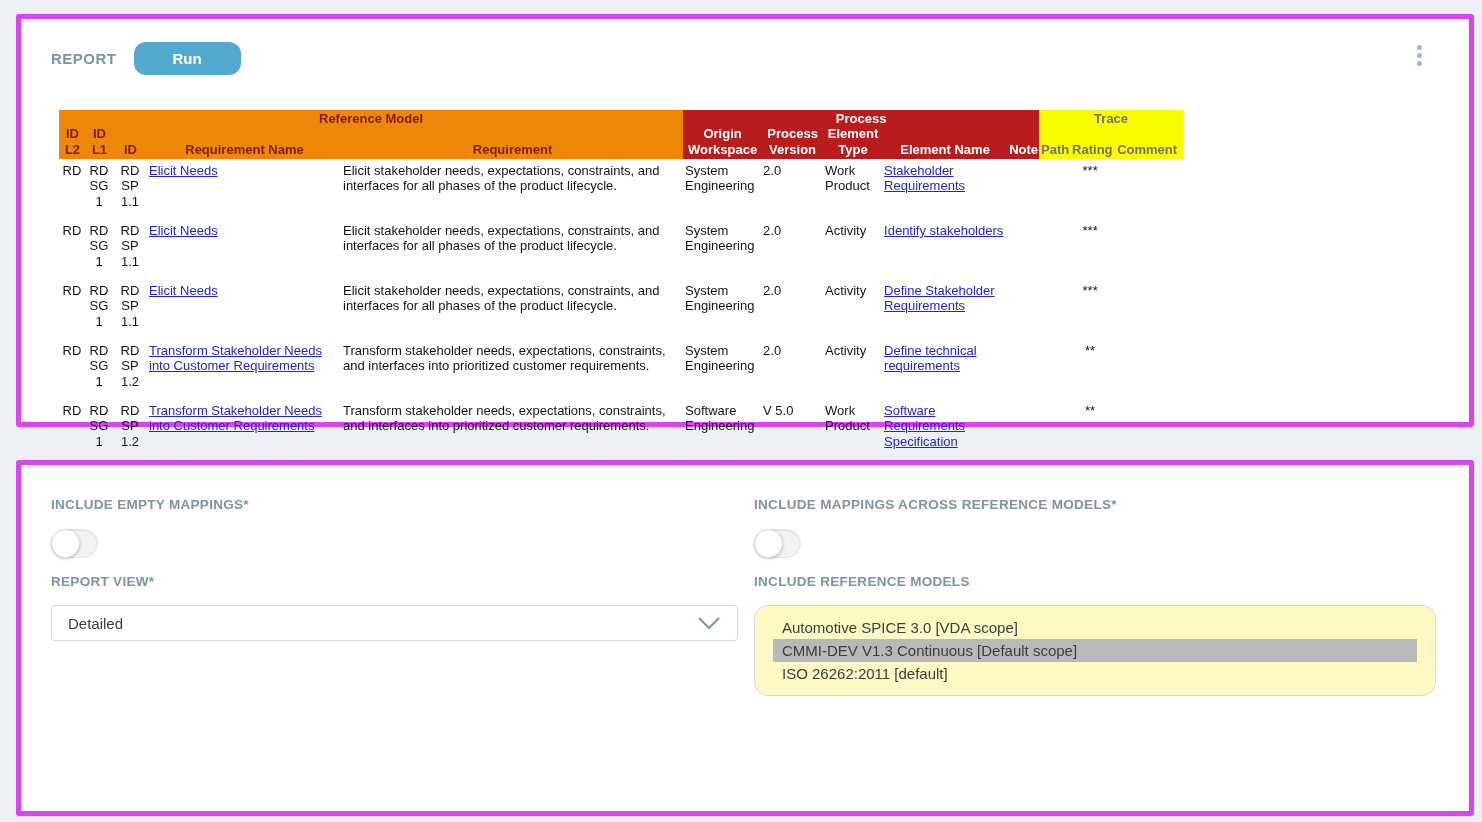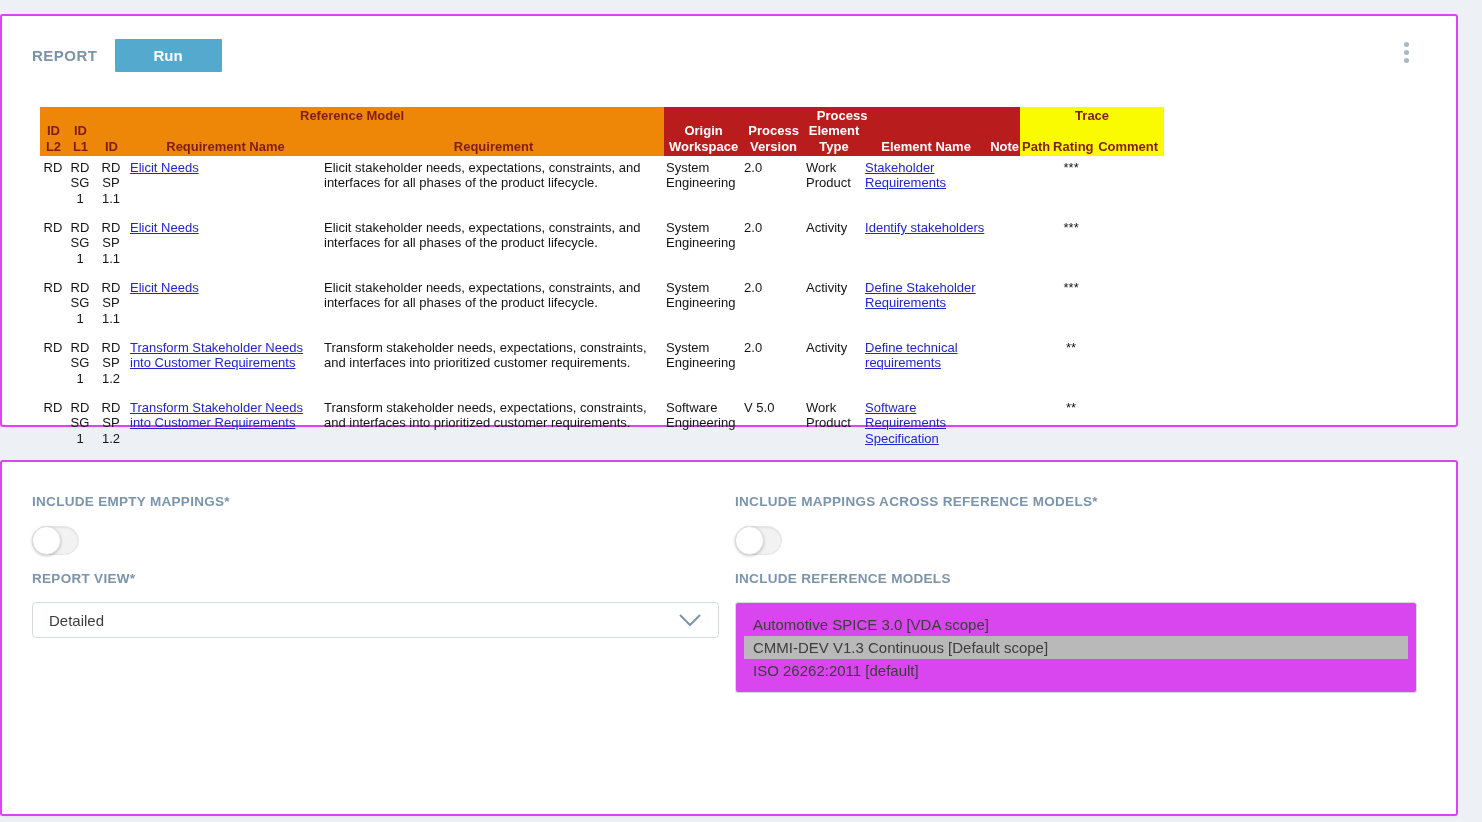"REPORT" .card { border: 2px solid #d946ef -> 5px solid #d946ef; left: 0 -> 16px }
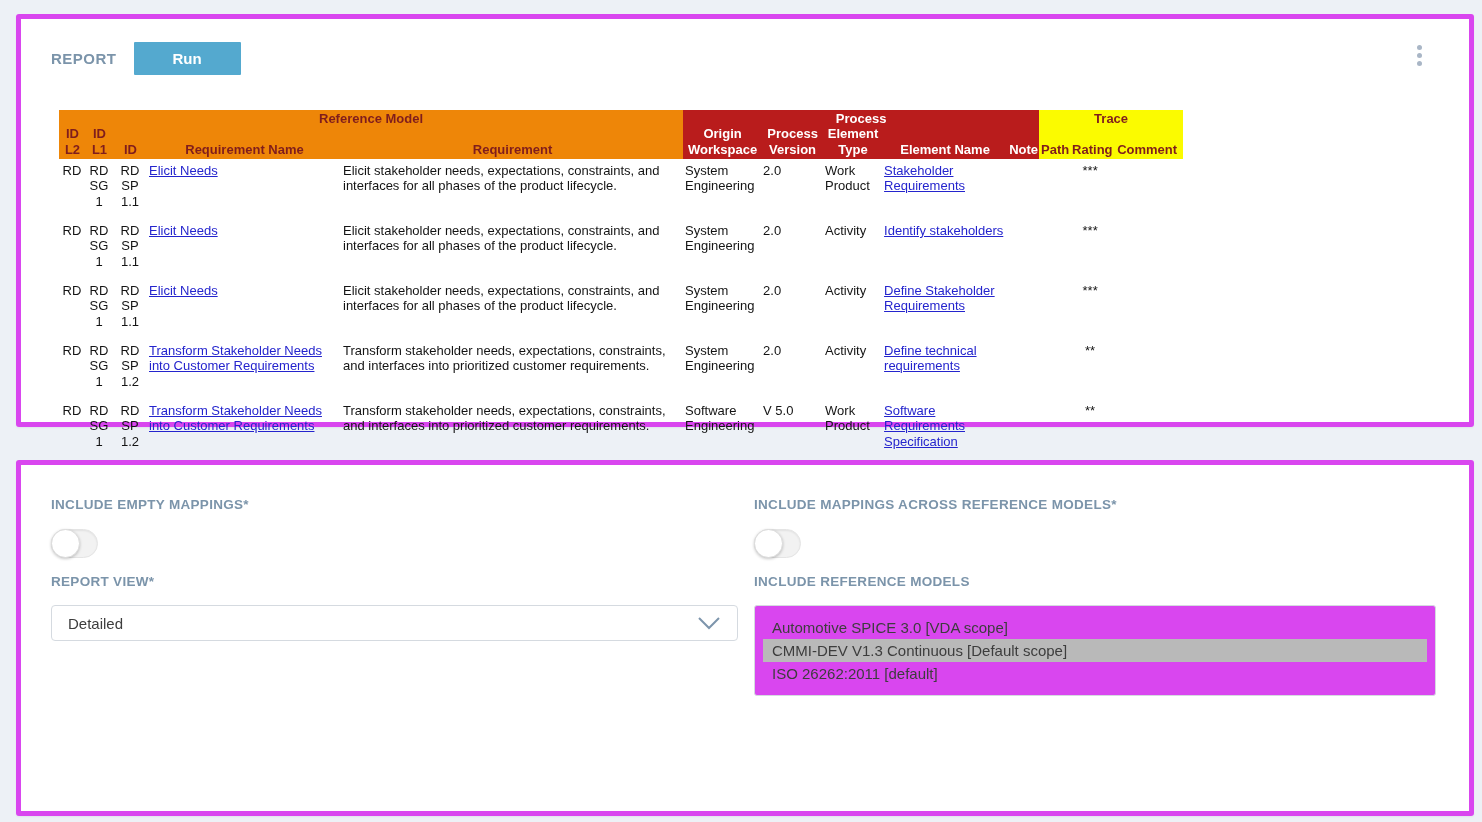"Run" .run-btn { border-radius: 1px -> 12px }
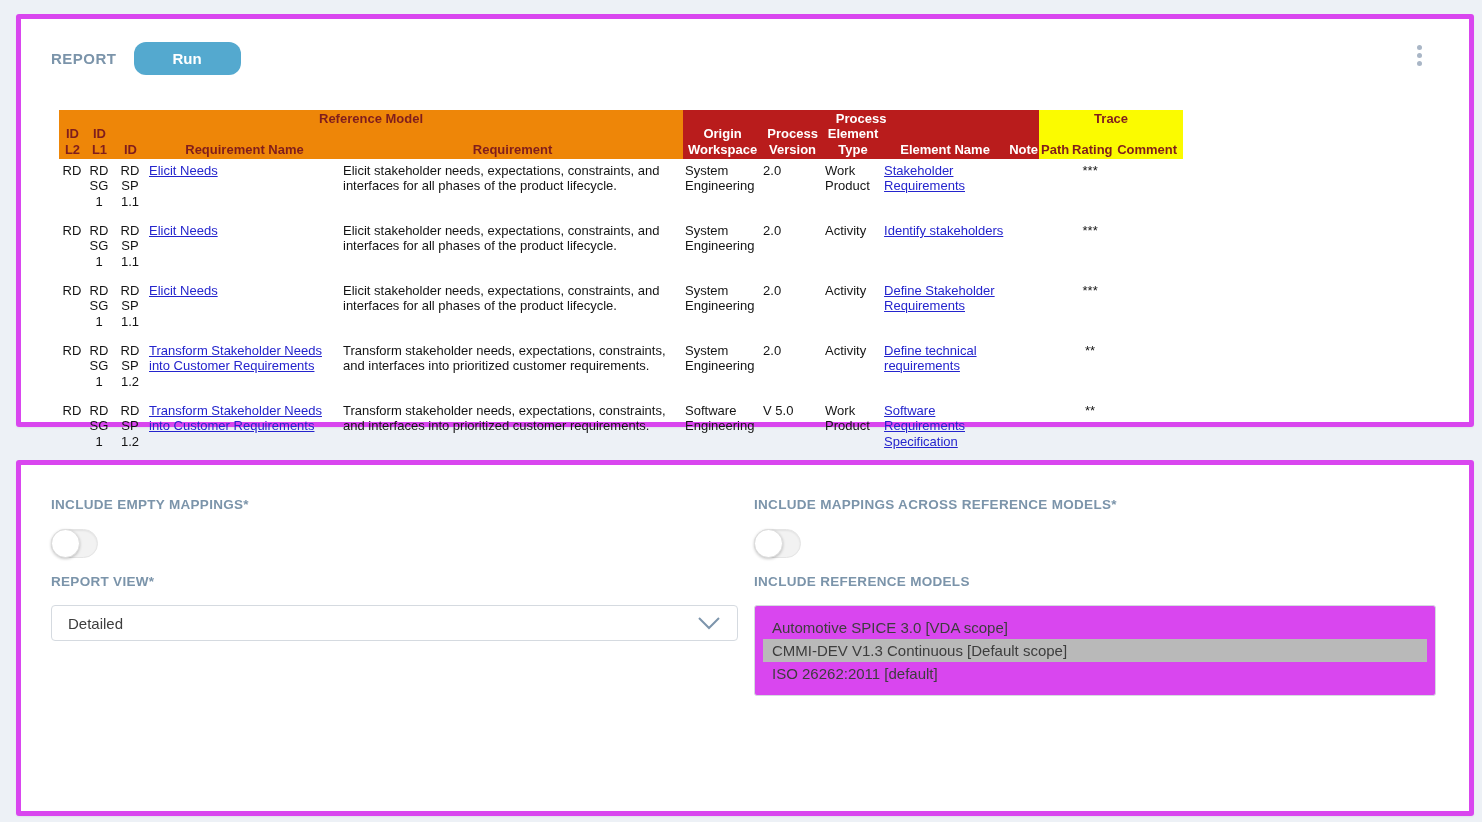"Trace" .hdr-yellow { color: #7f1d1d -> #737373 }
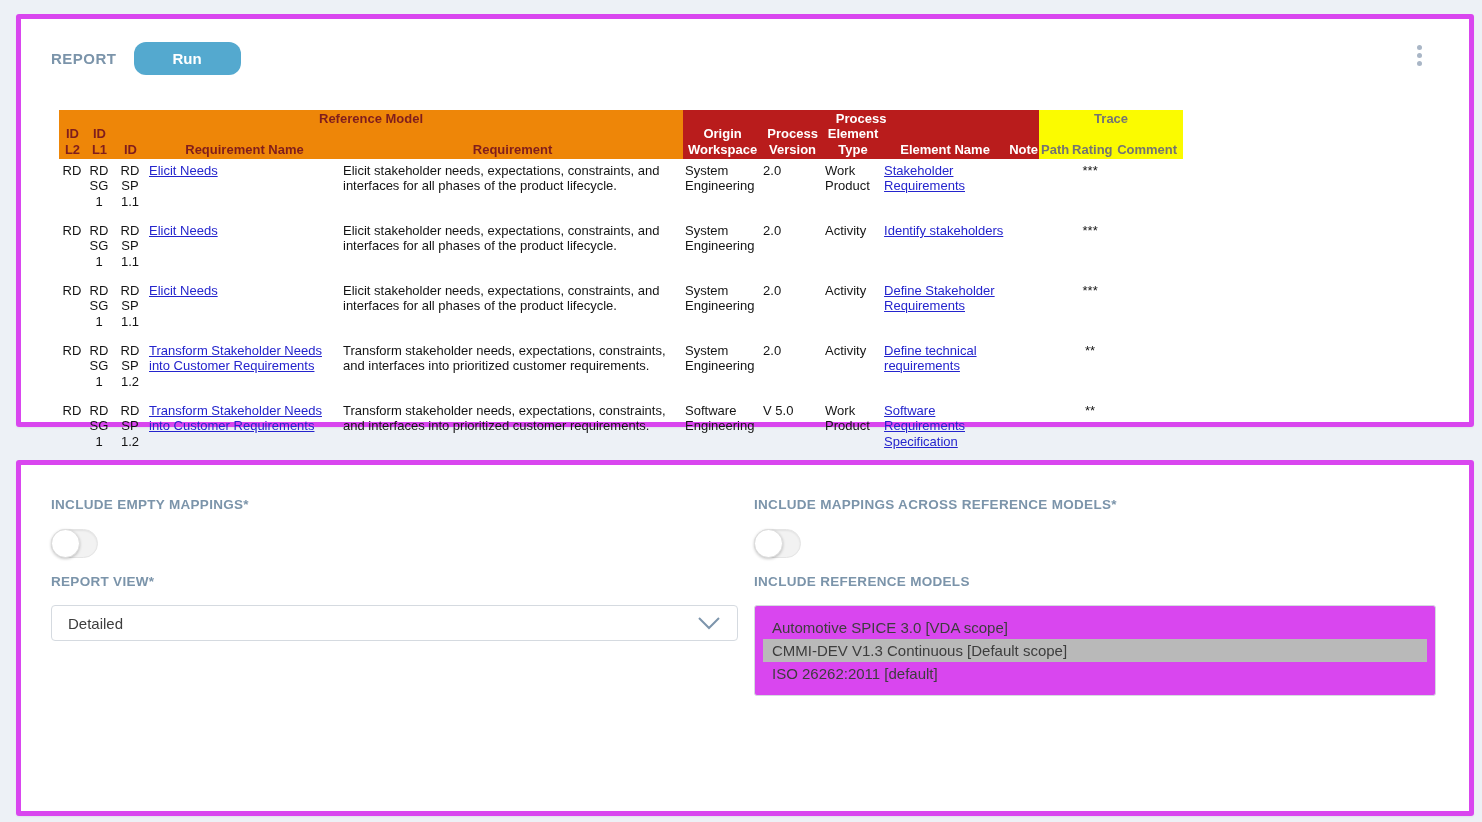"Automotive SPICE 3.0 [VDA scope]" .listbox { background: #d946ef -> #fef9c3; border-radius: 3px -> 14px; padding: 10px 8px -> 10px 18px }
